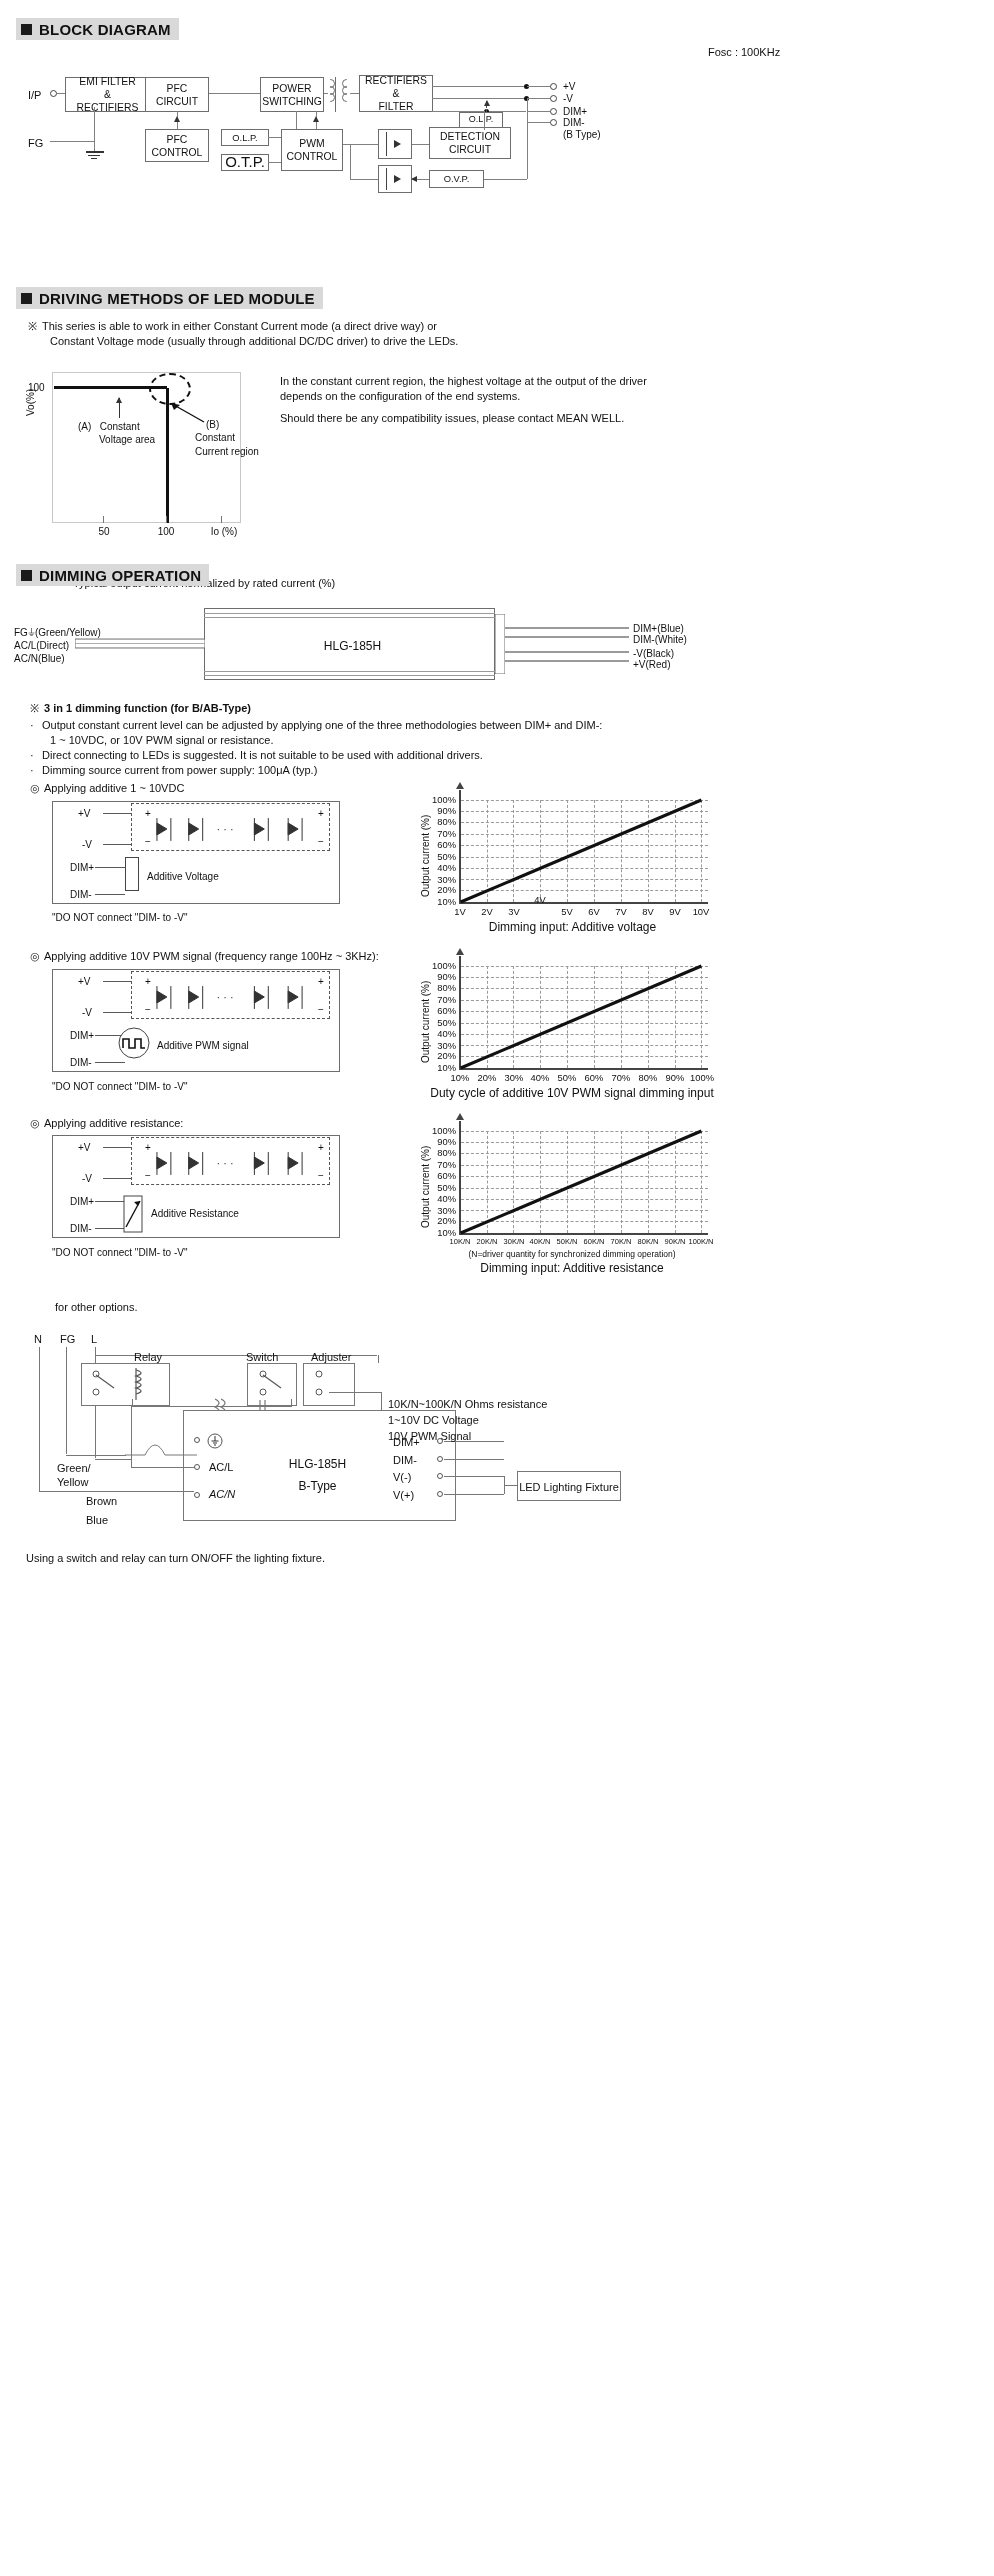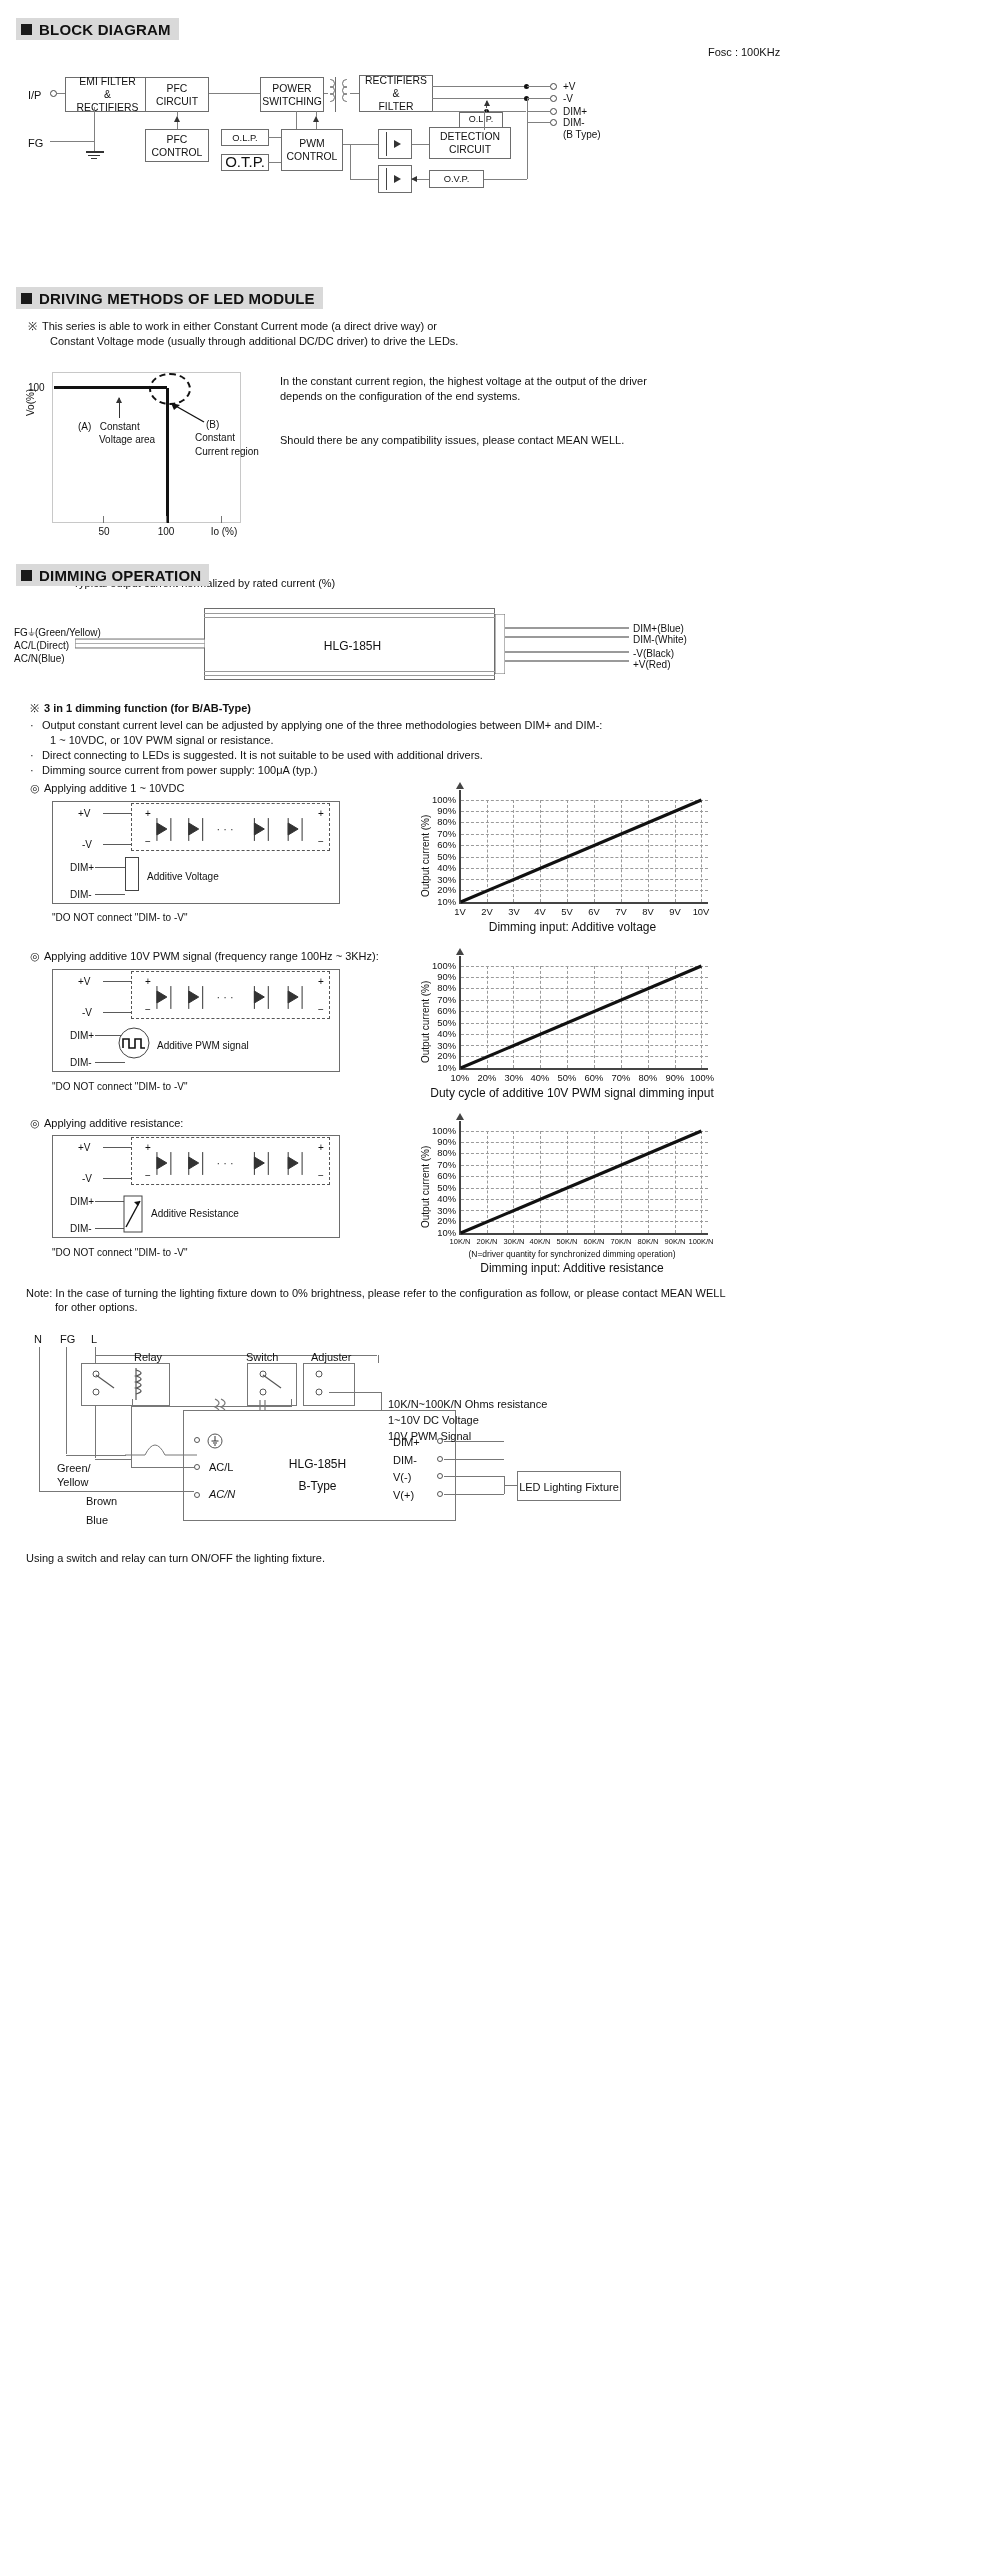"Should there be any compatibility" div.txt { top: 433px -> 411px }
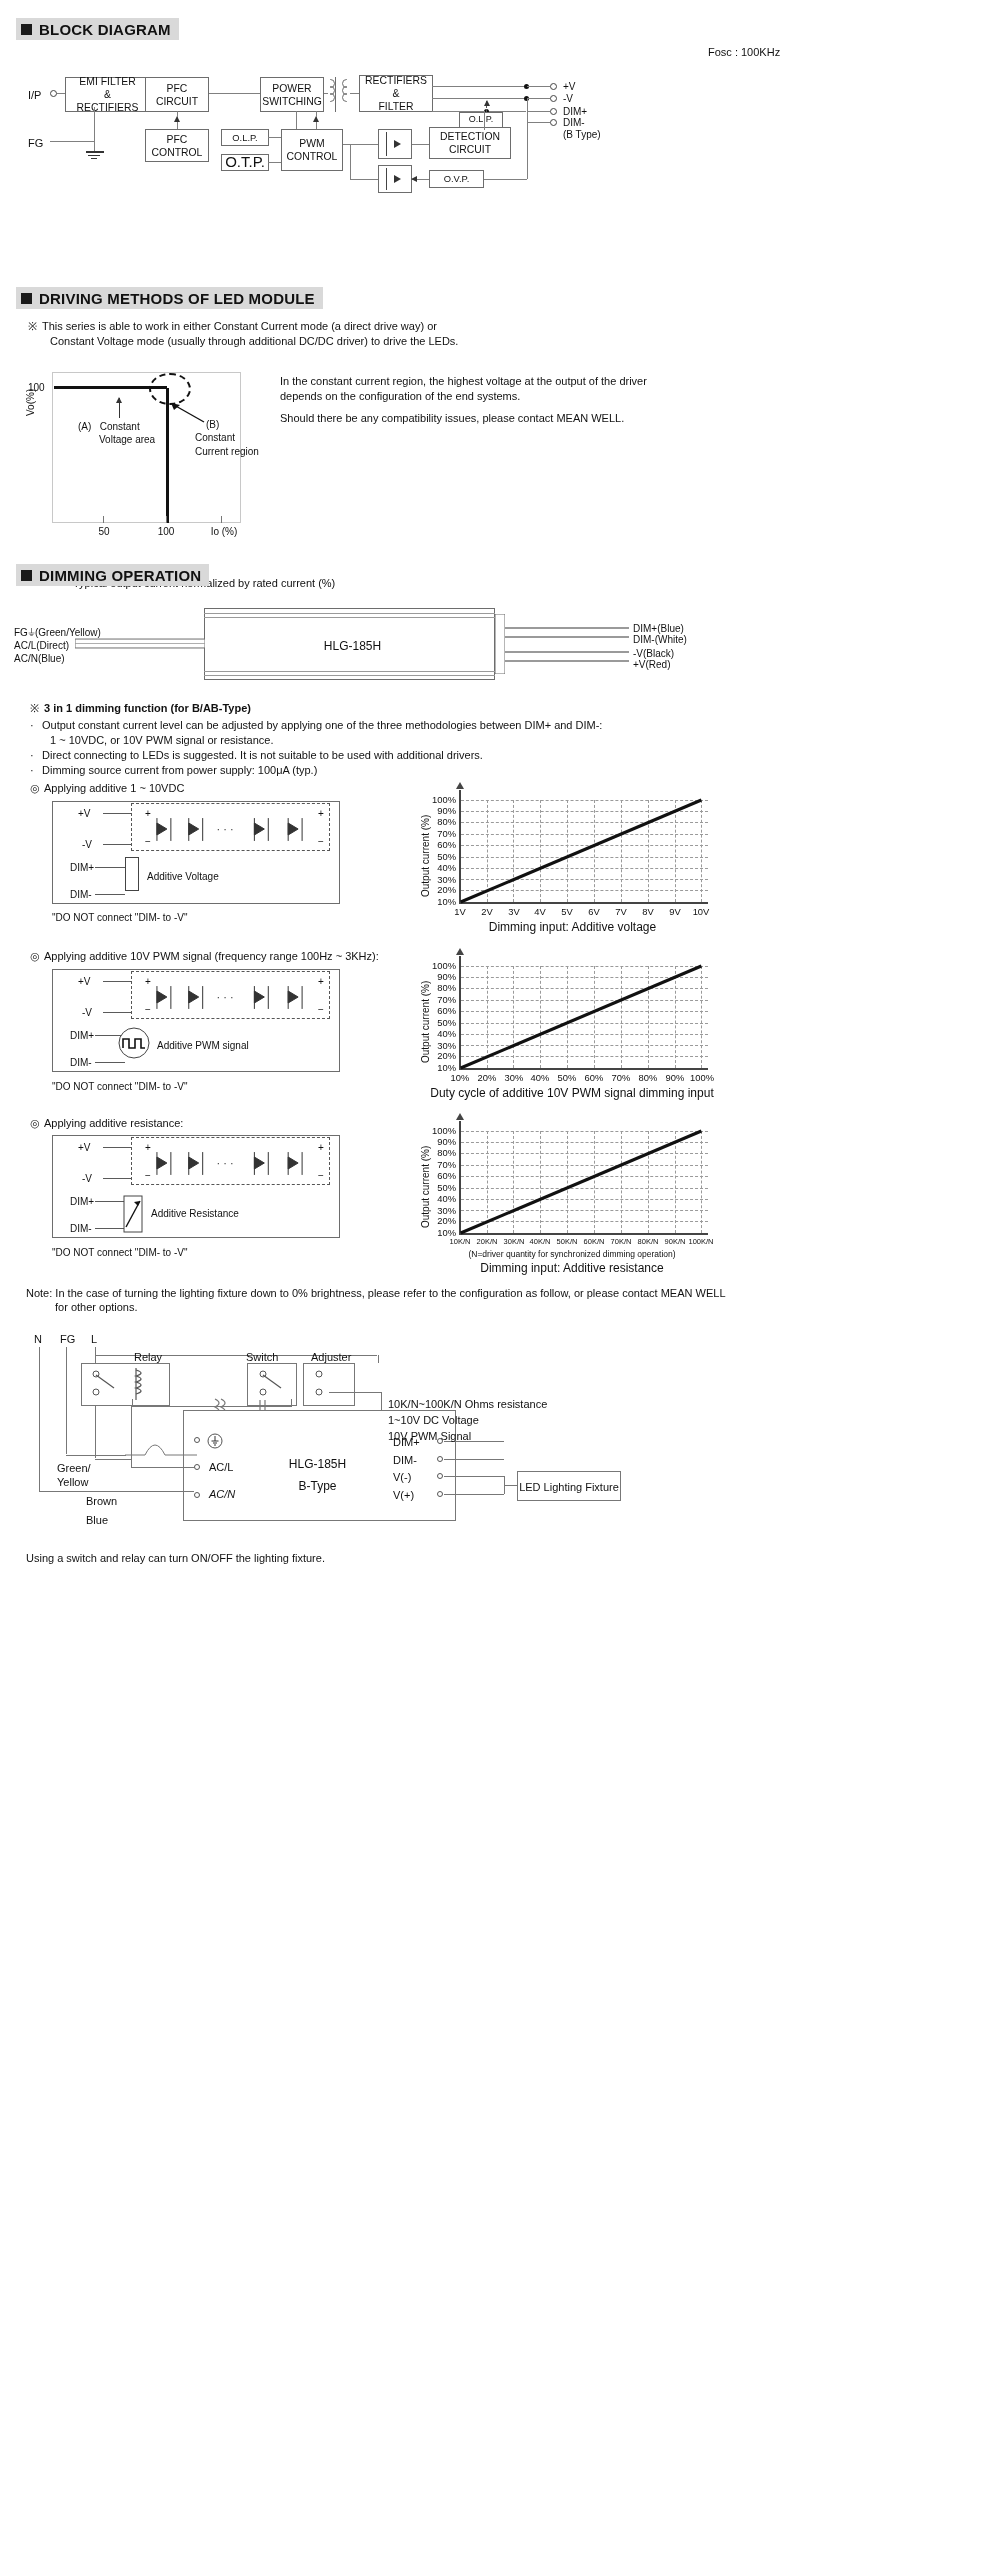"4V" div.c-xlab { top: 116px -> 104px }
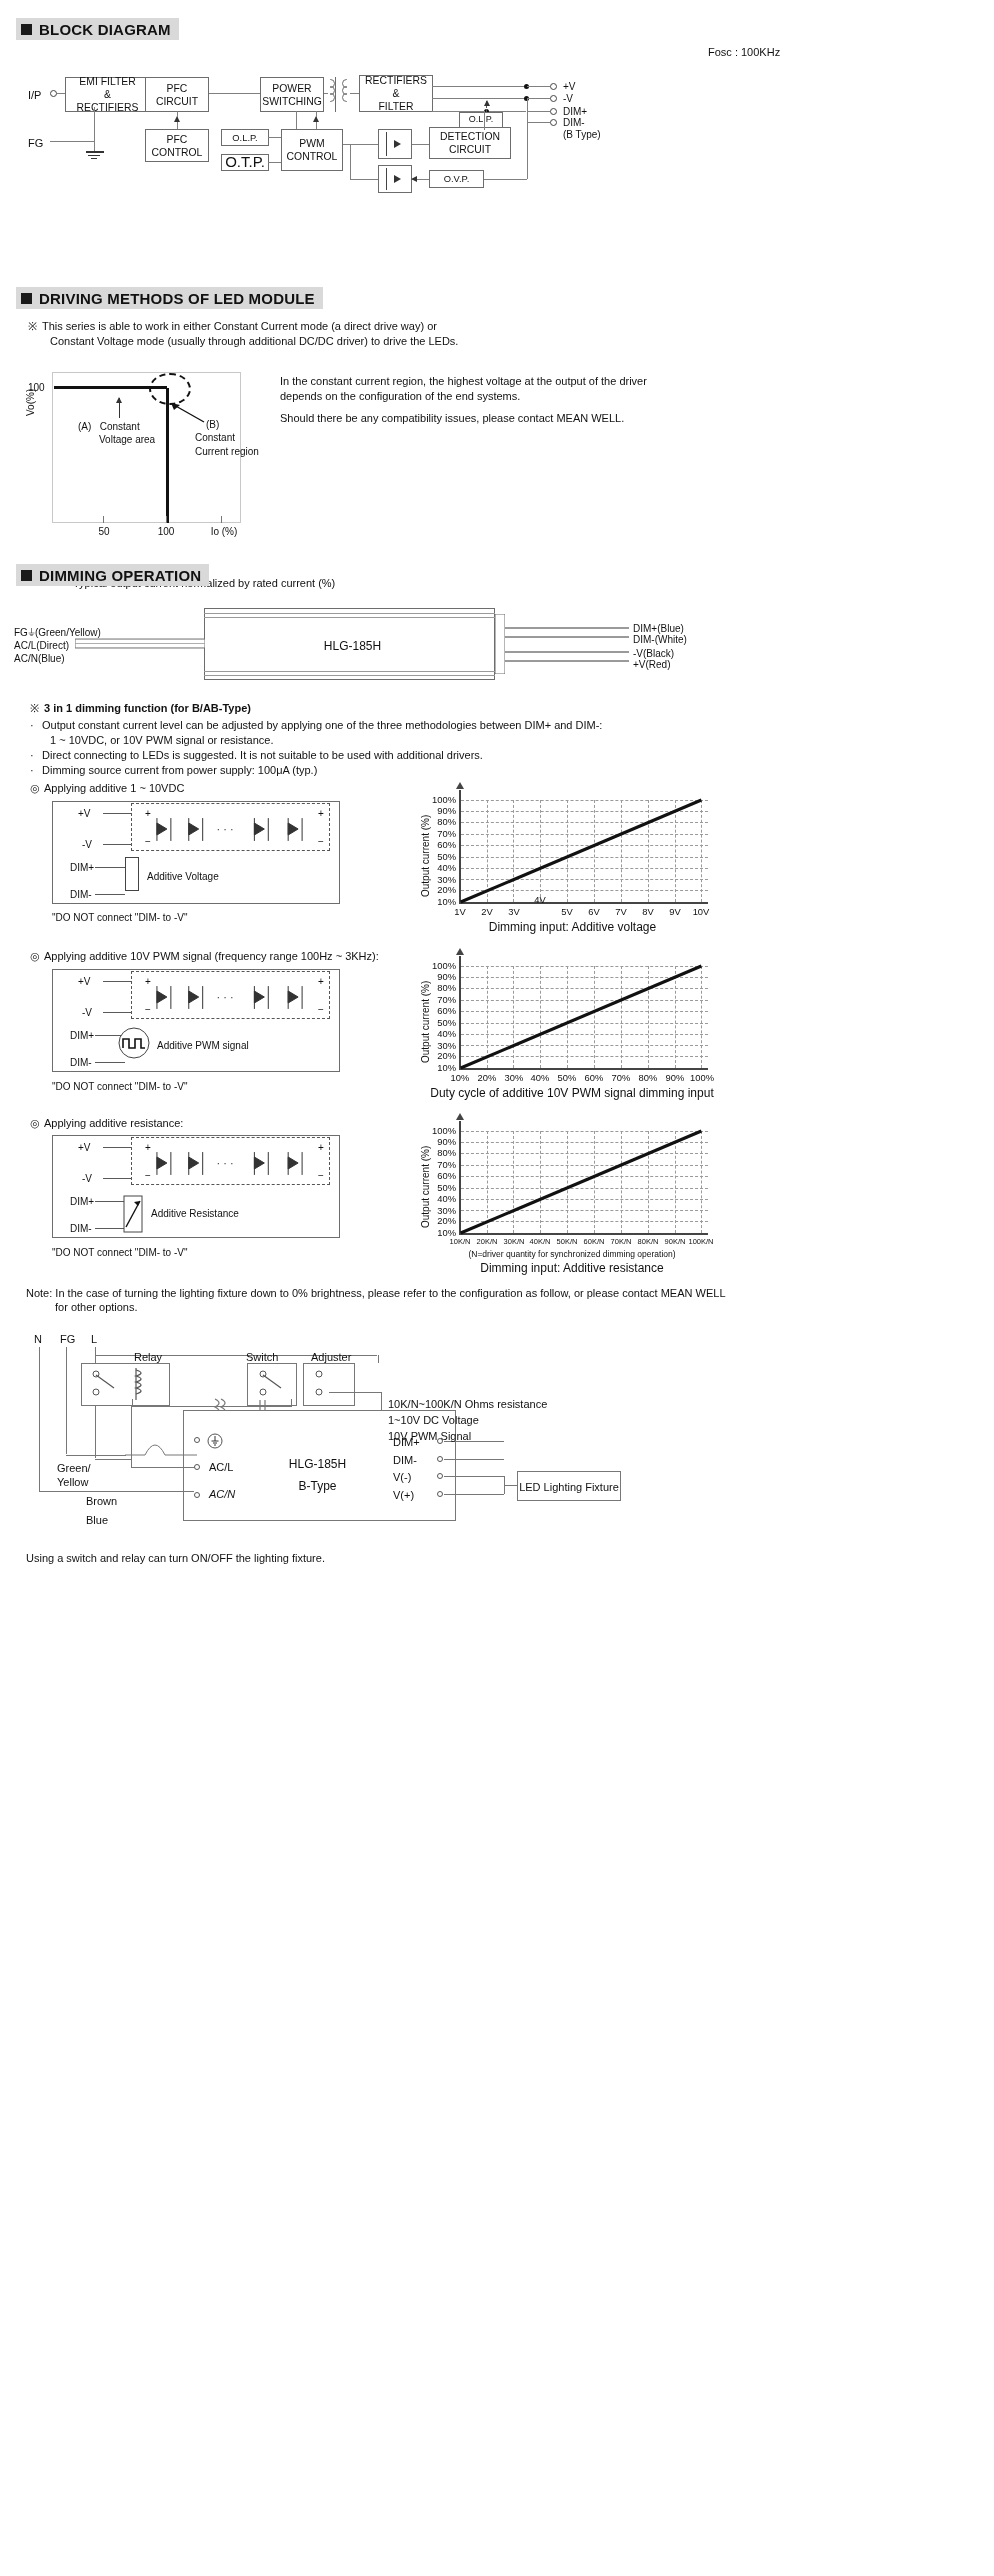"Note: In the case of" div.txt { html: <div>Note: In the case of turning the lighting fixture down to 0% brightness, please refer to the configuration as follow, or please contact MEAN WELL</div> -> none }
